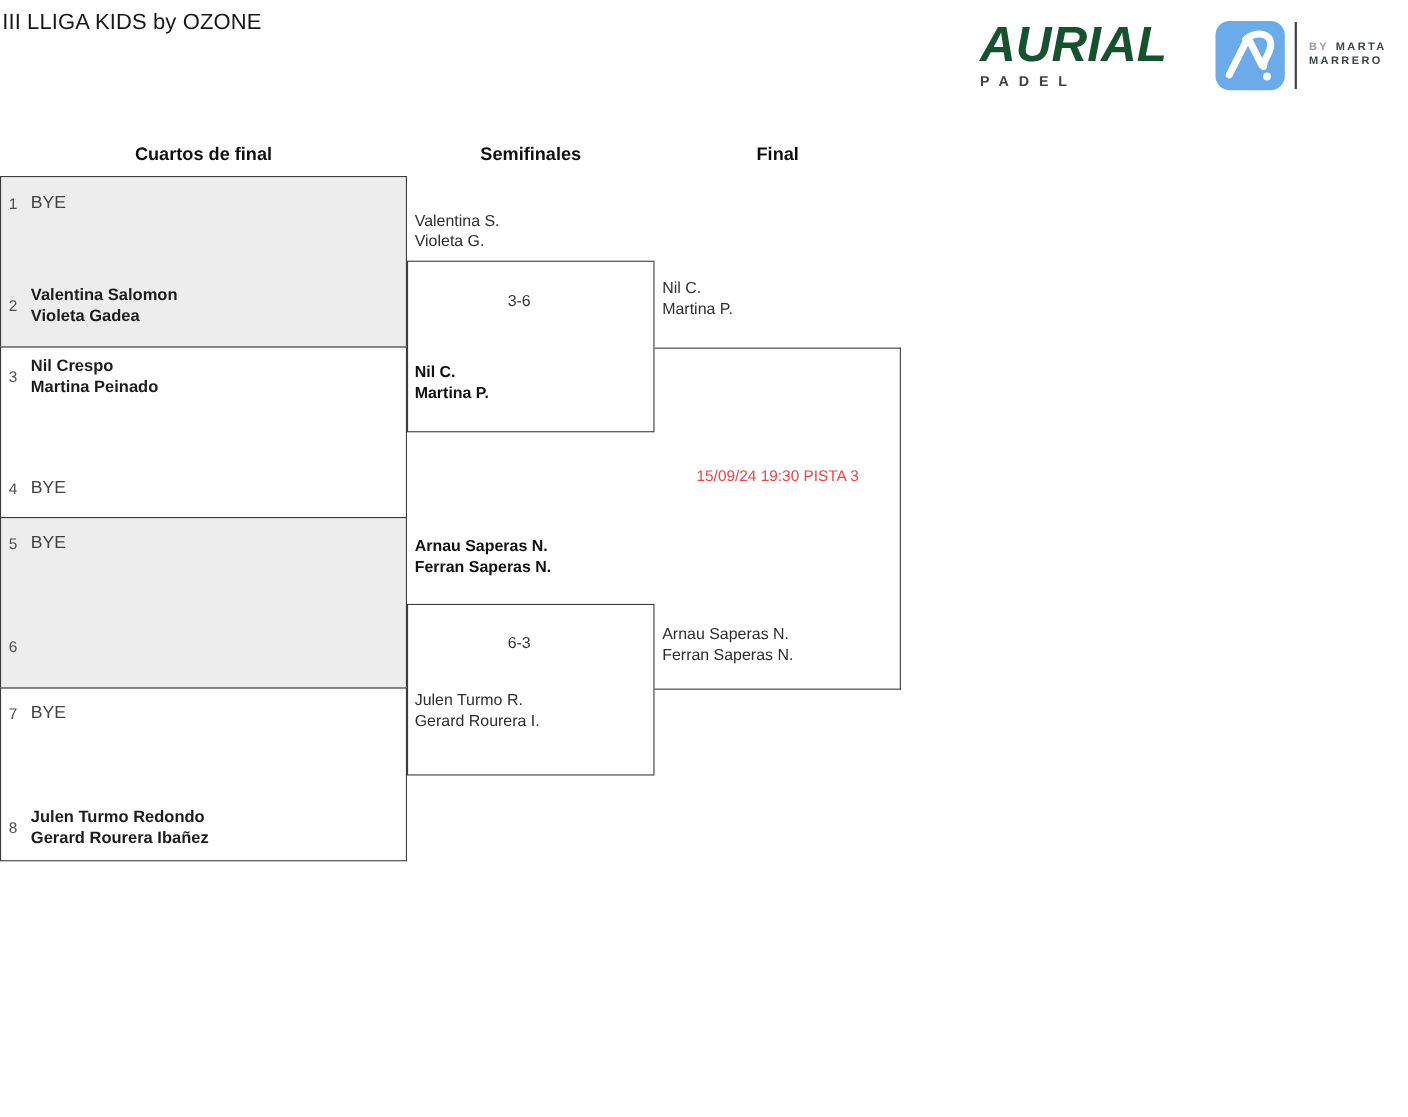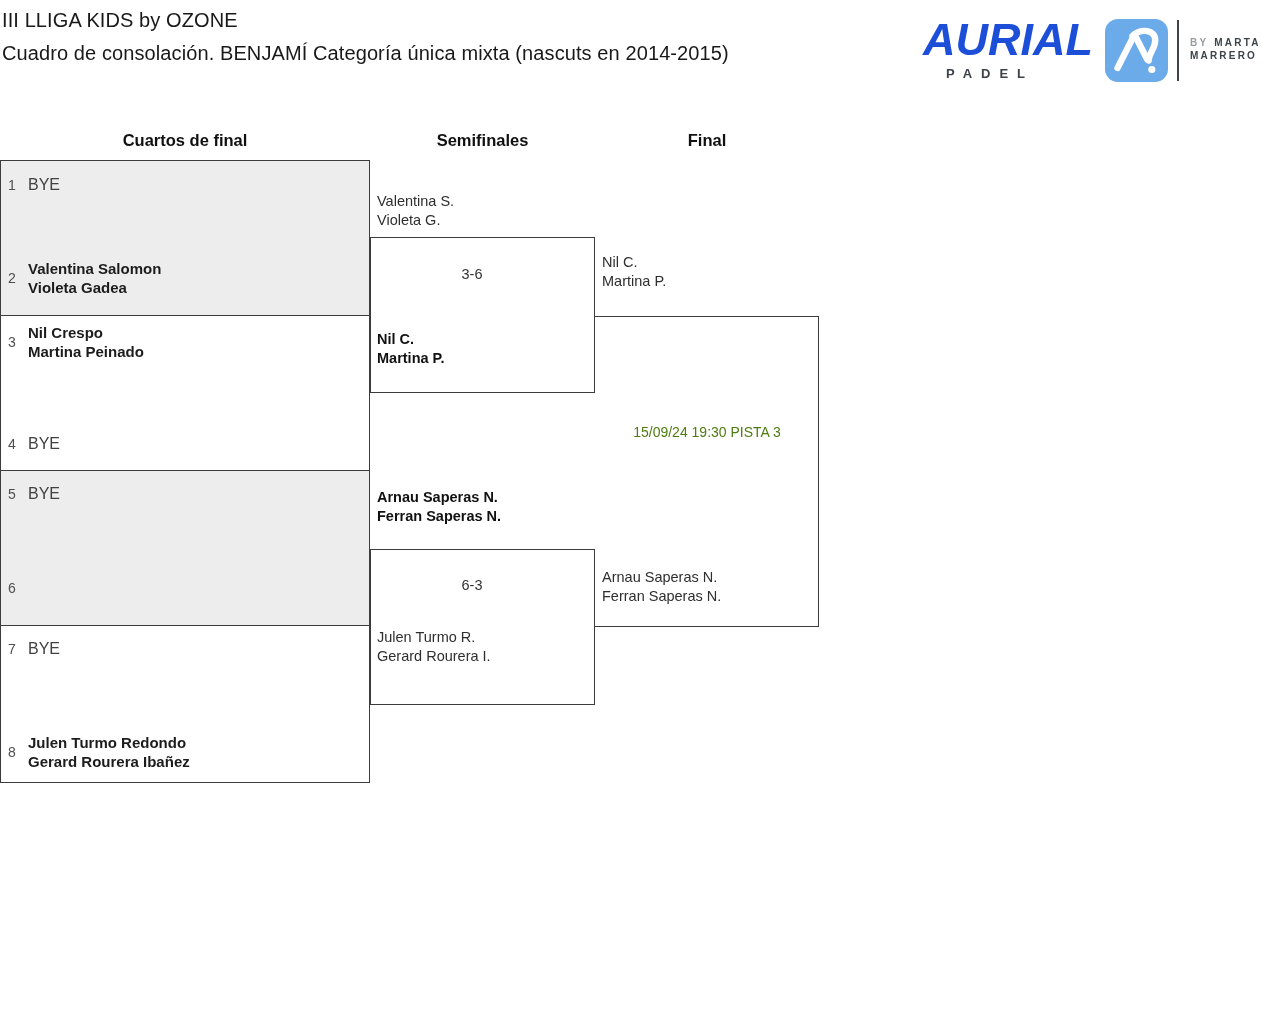"Cuadro de consolación. BENJAMÍ Categoría" h2 { html: <h2>Cuadro de consolación. BENJAMÍ Categoría única mixta (nascuts en 2014-2015)</h2> -> none }
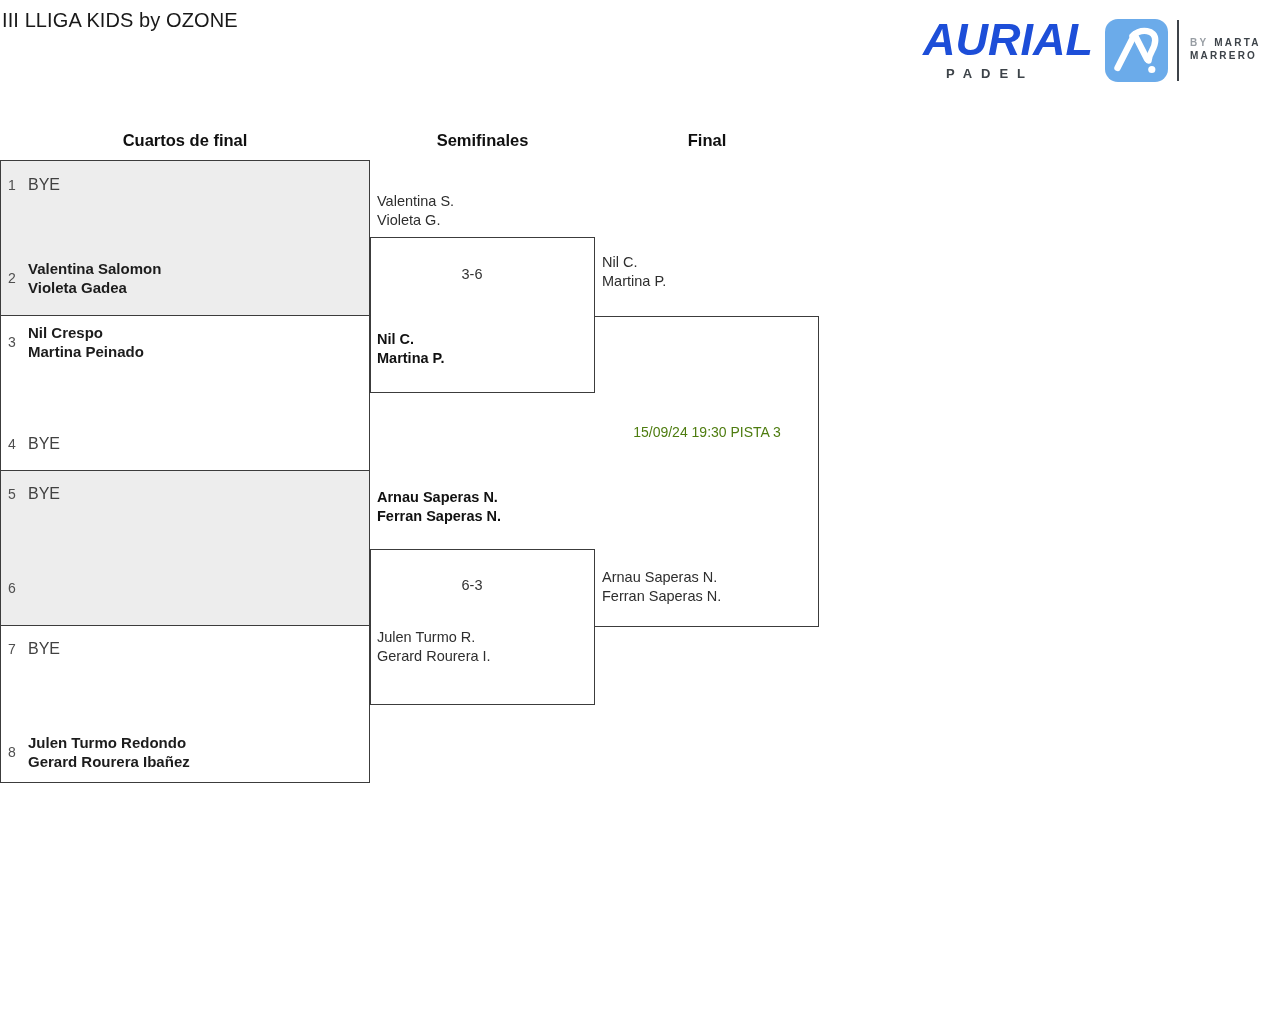"AURIAL" .logo-aurial { color: #1d4ed8 -> #14532d; text-align: right -> left }
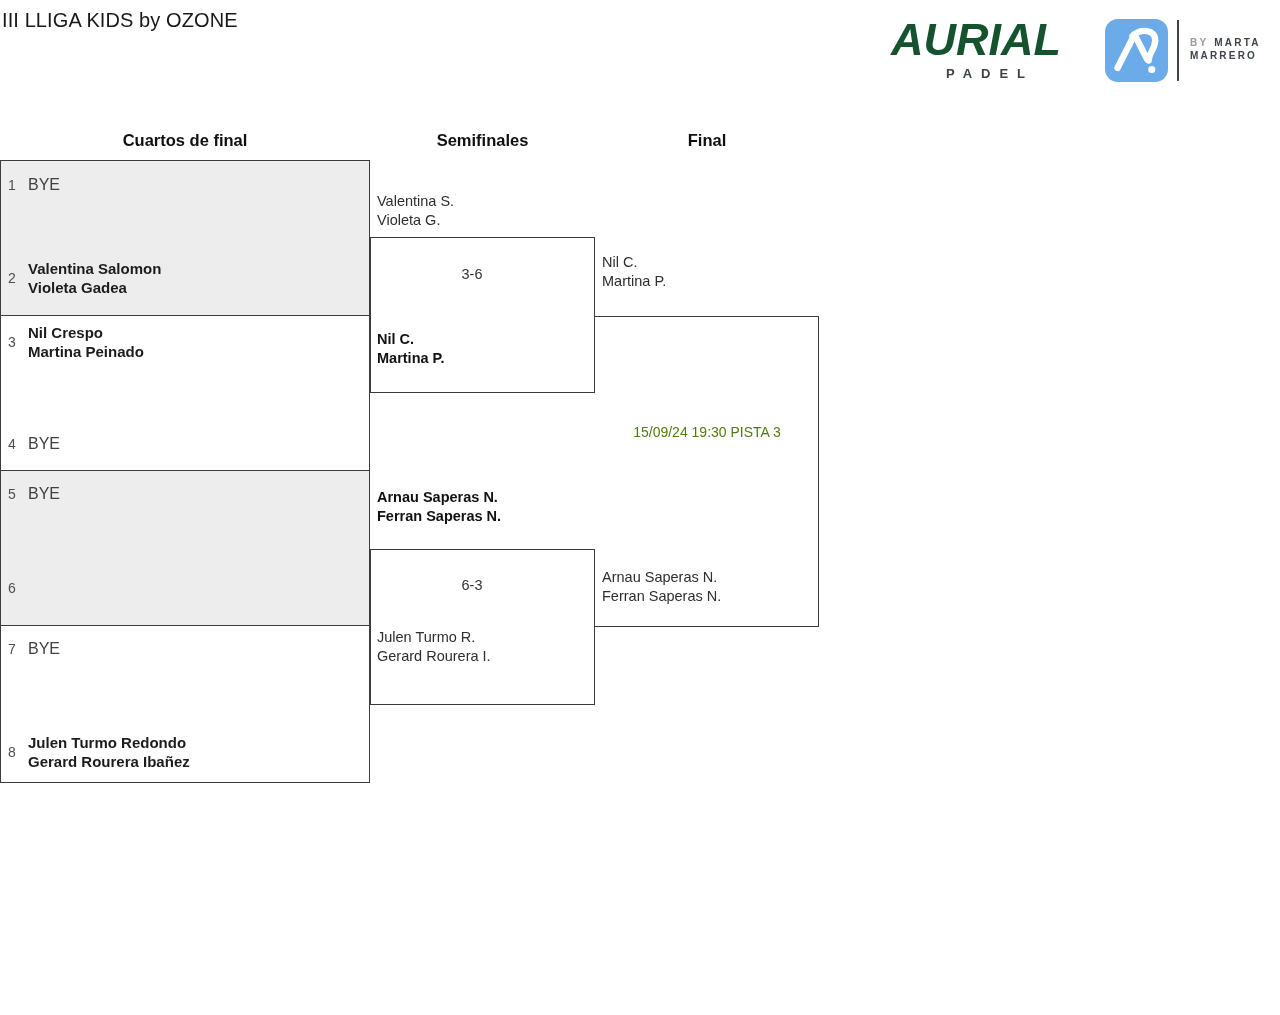"PADEL" .logo-padel { text-align: center -> left }
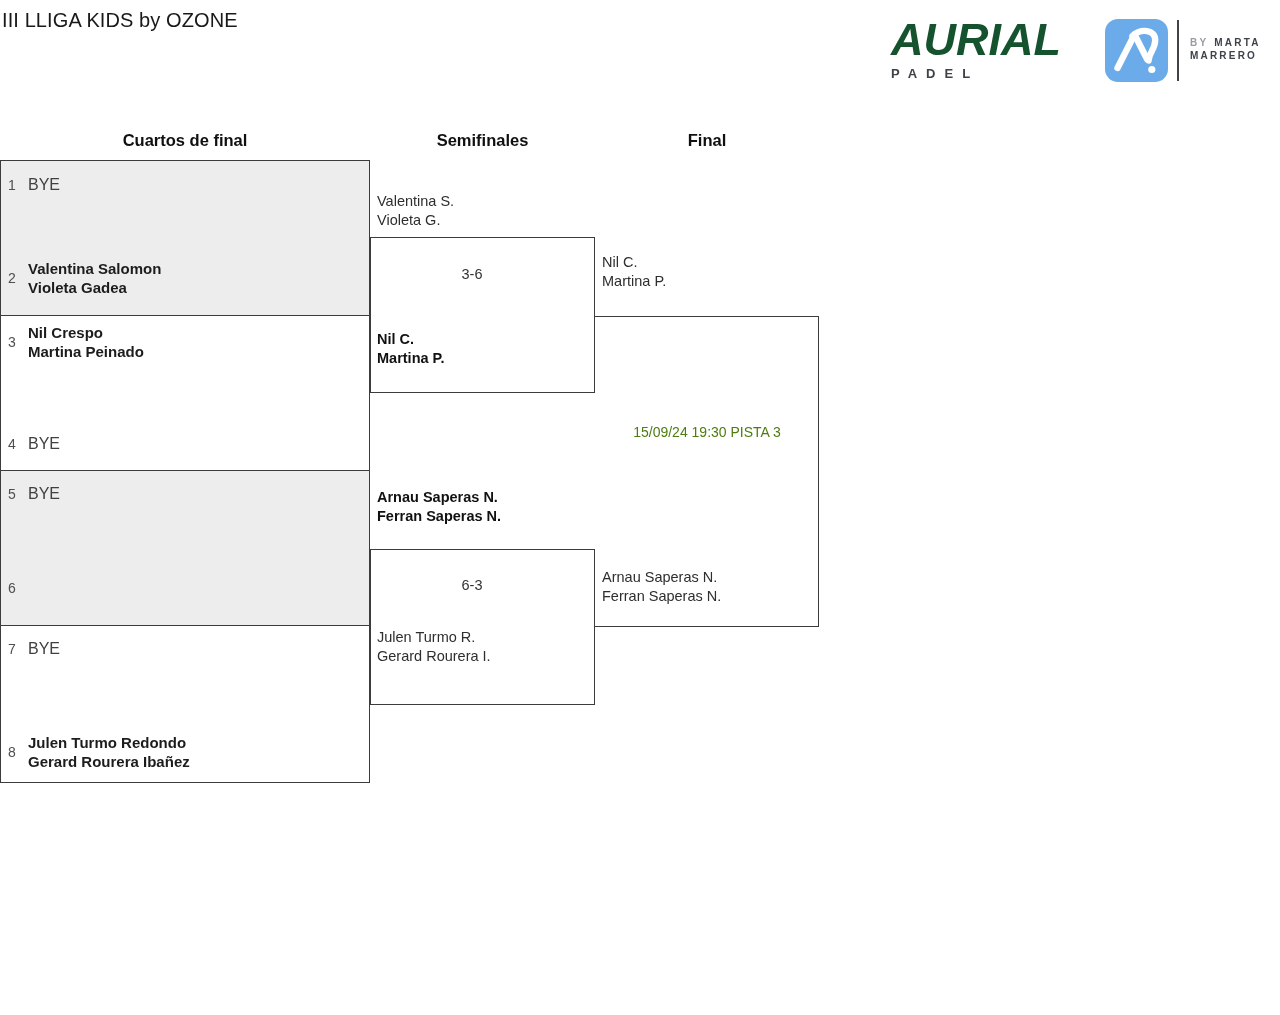"15/09/24 19:30 PISTA 3" .schedule { color: #4d7c0f -> #ef4444 }
